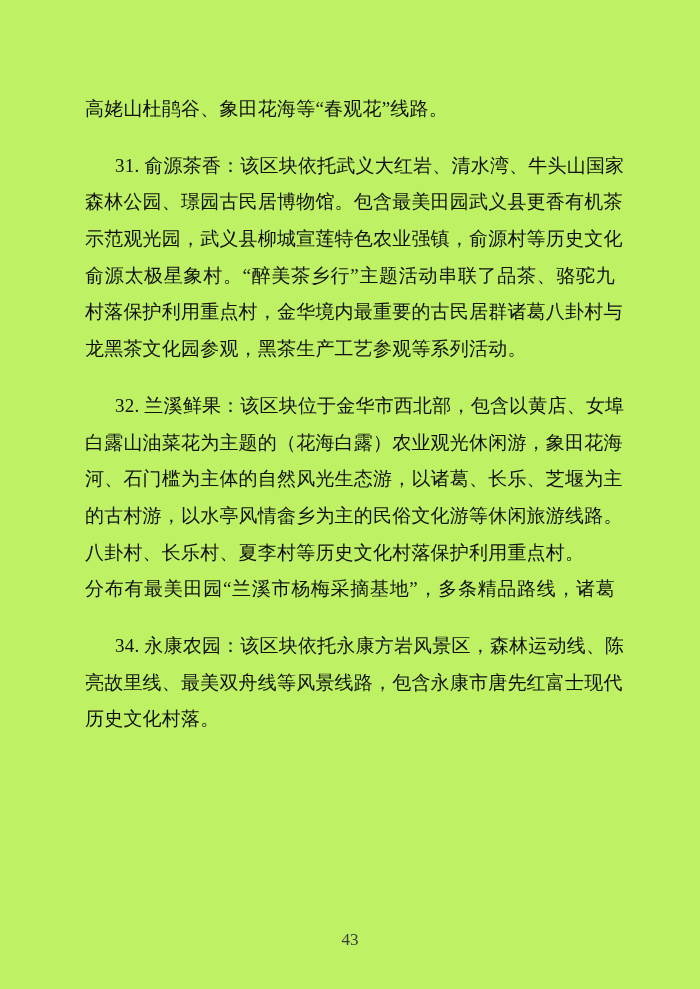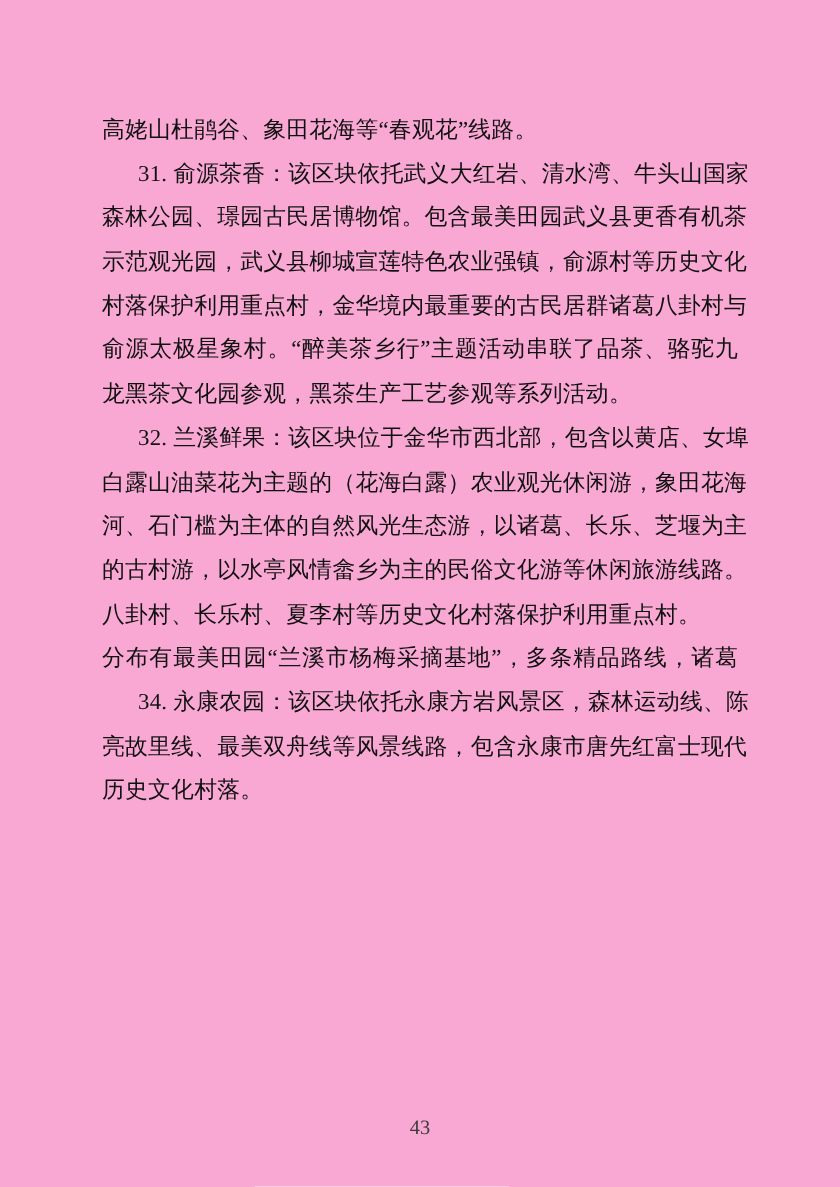"高姥山杜鹃谷、象田花海等“春观花”线路。" .page { background: #f9a8d4 -> #bef264 }
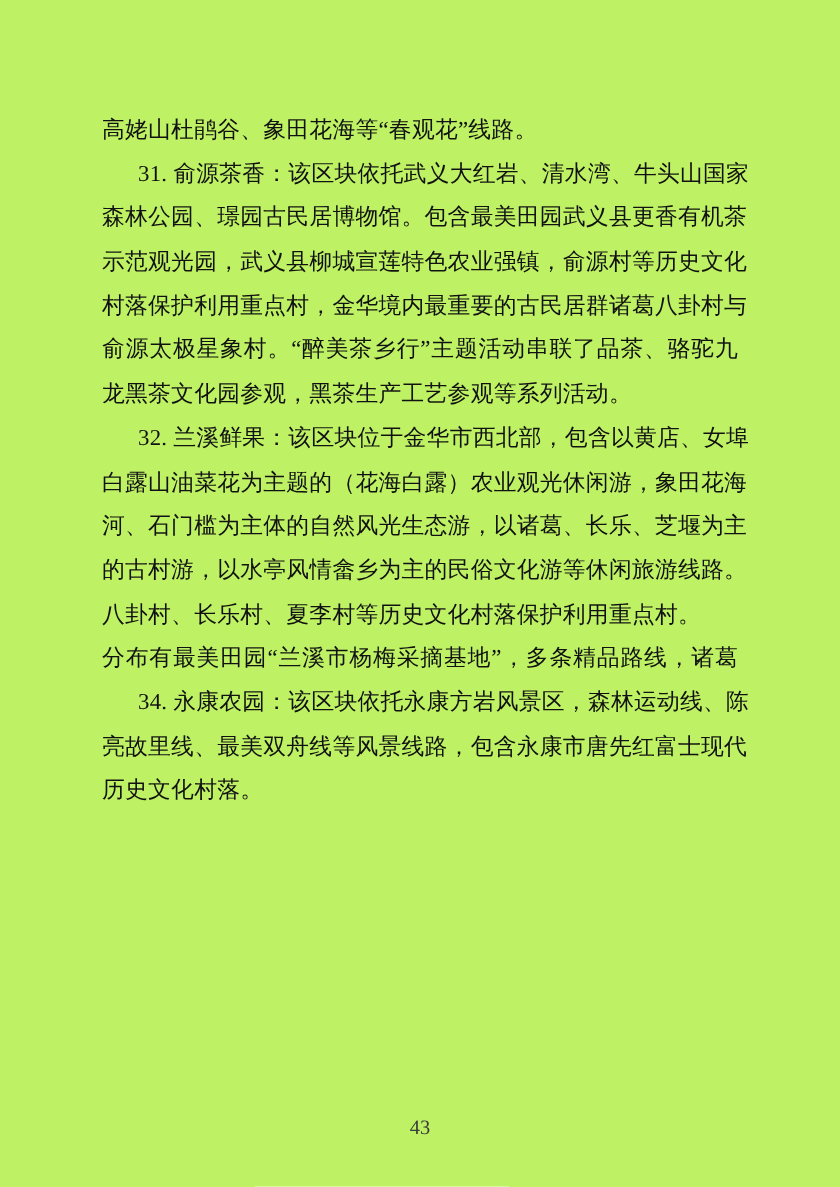"31. 俞源茶香：该区块依托武义大红岩、清水湾、牛头山国家" .para + .para { margin-top: 0 -> 20px }
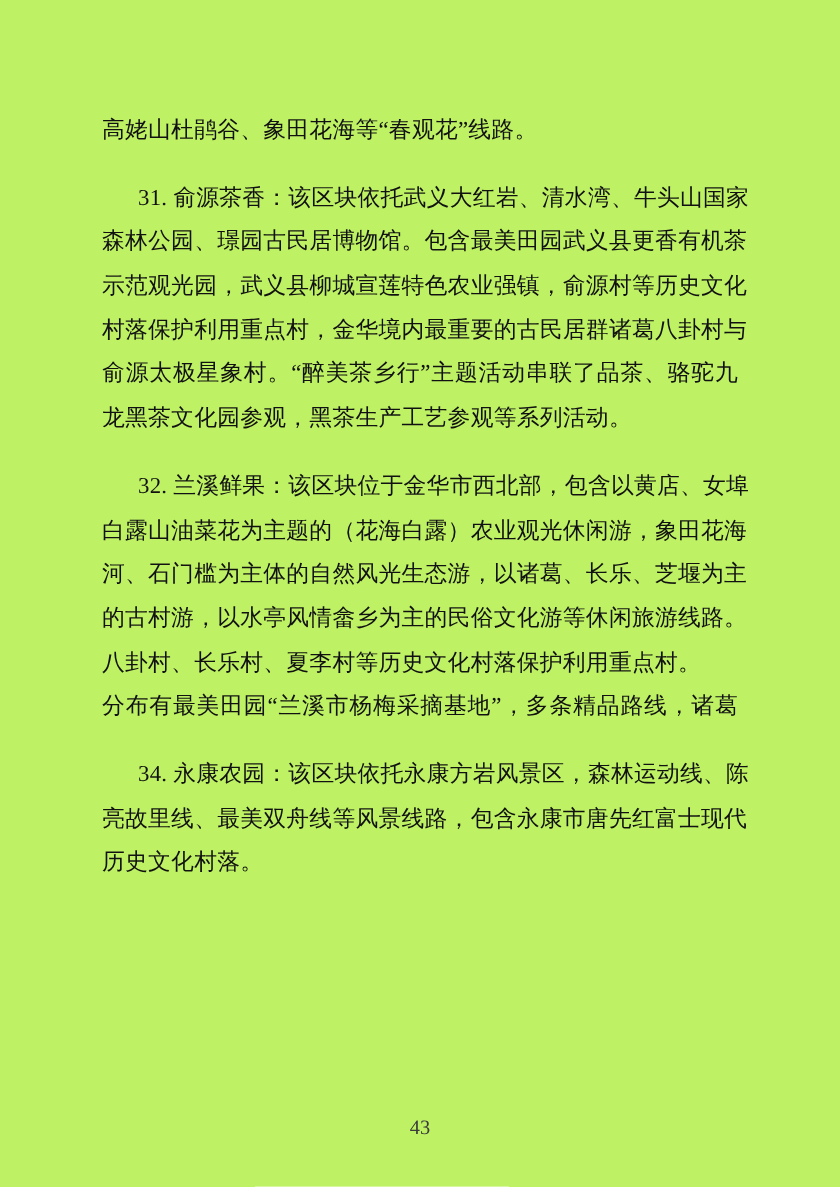"村落保护利用重点村，金华境内最重要的古民居群诸葛八卦村与" div.line { order: before "俞源太极星象村。“醉美茶乡行”主题活动串联了品茶、骆驼九" -> after "俞源太极星象村。“醉美茶乡行”主题活动串联了品茶、骆驼九" }
